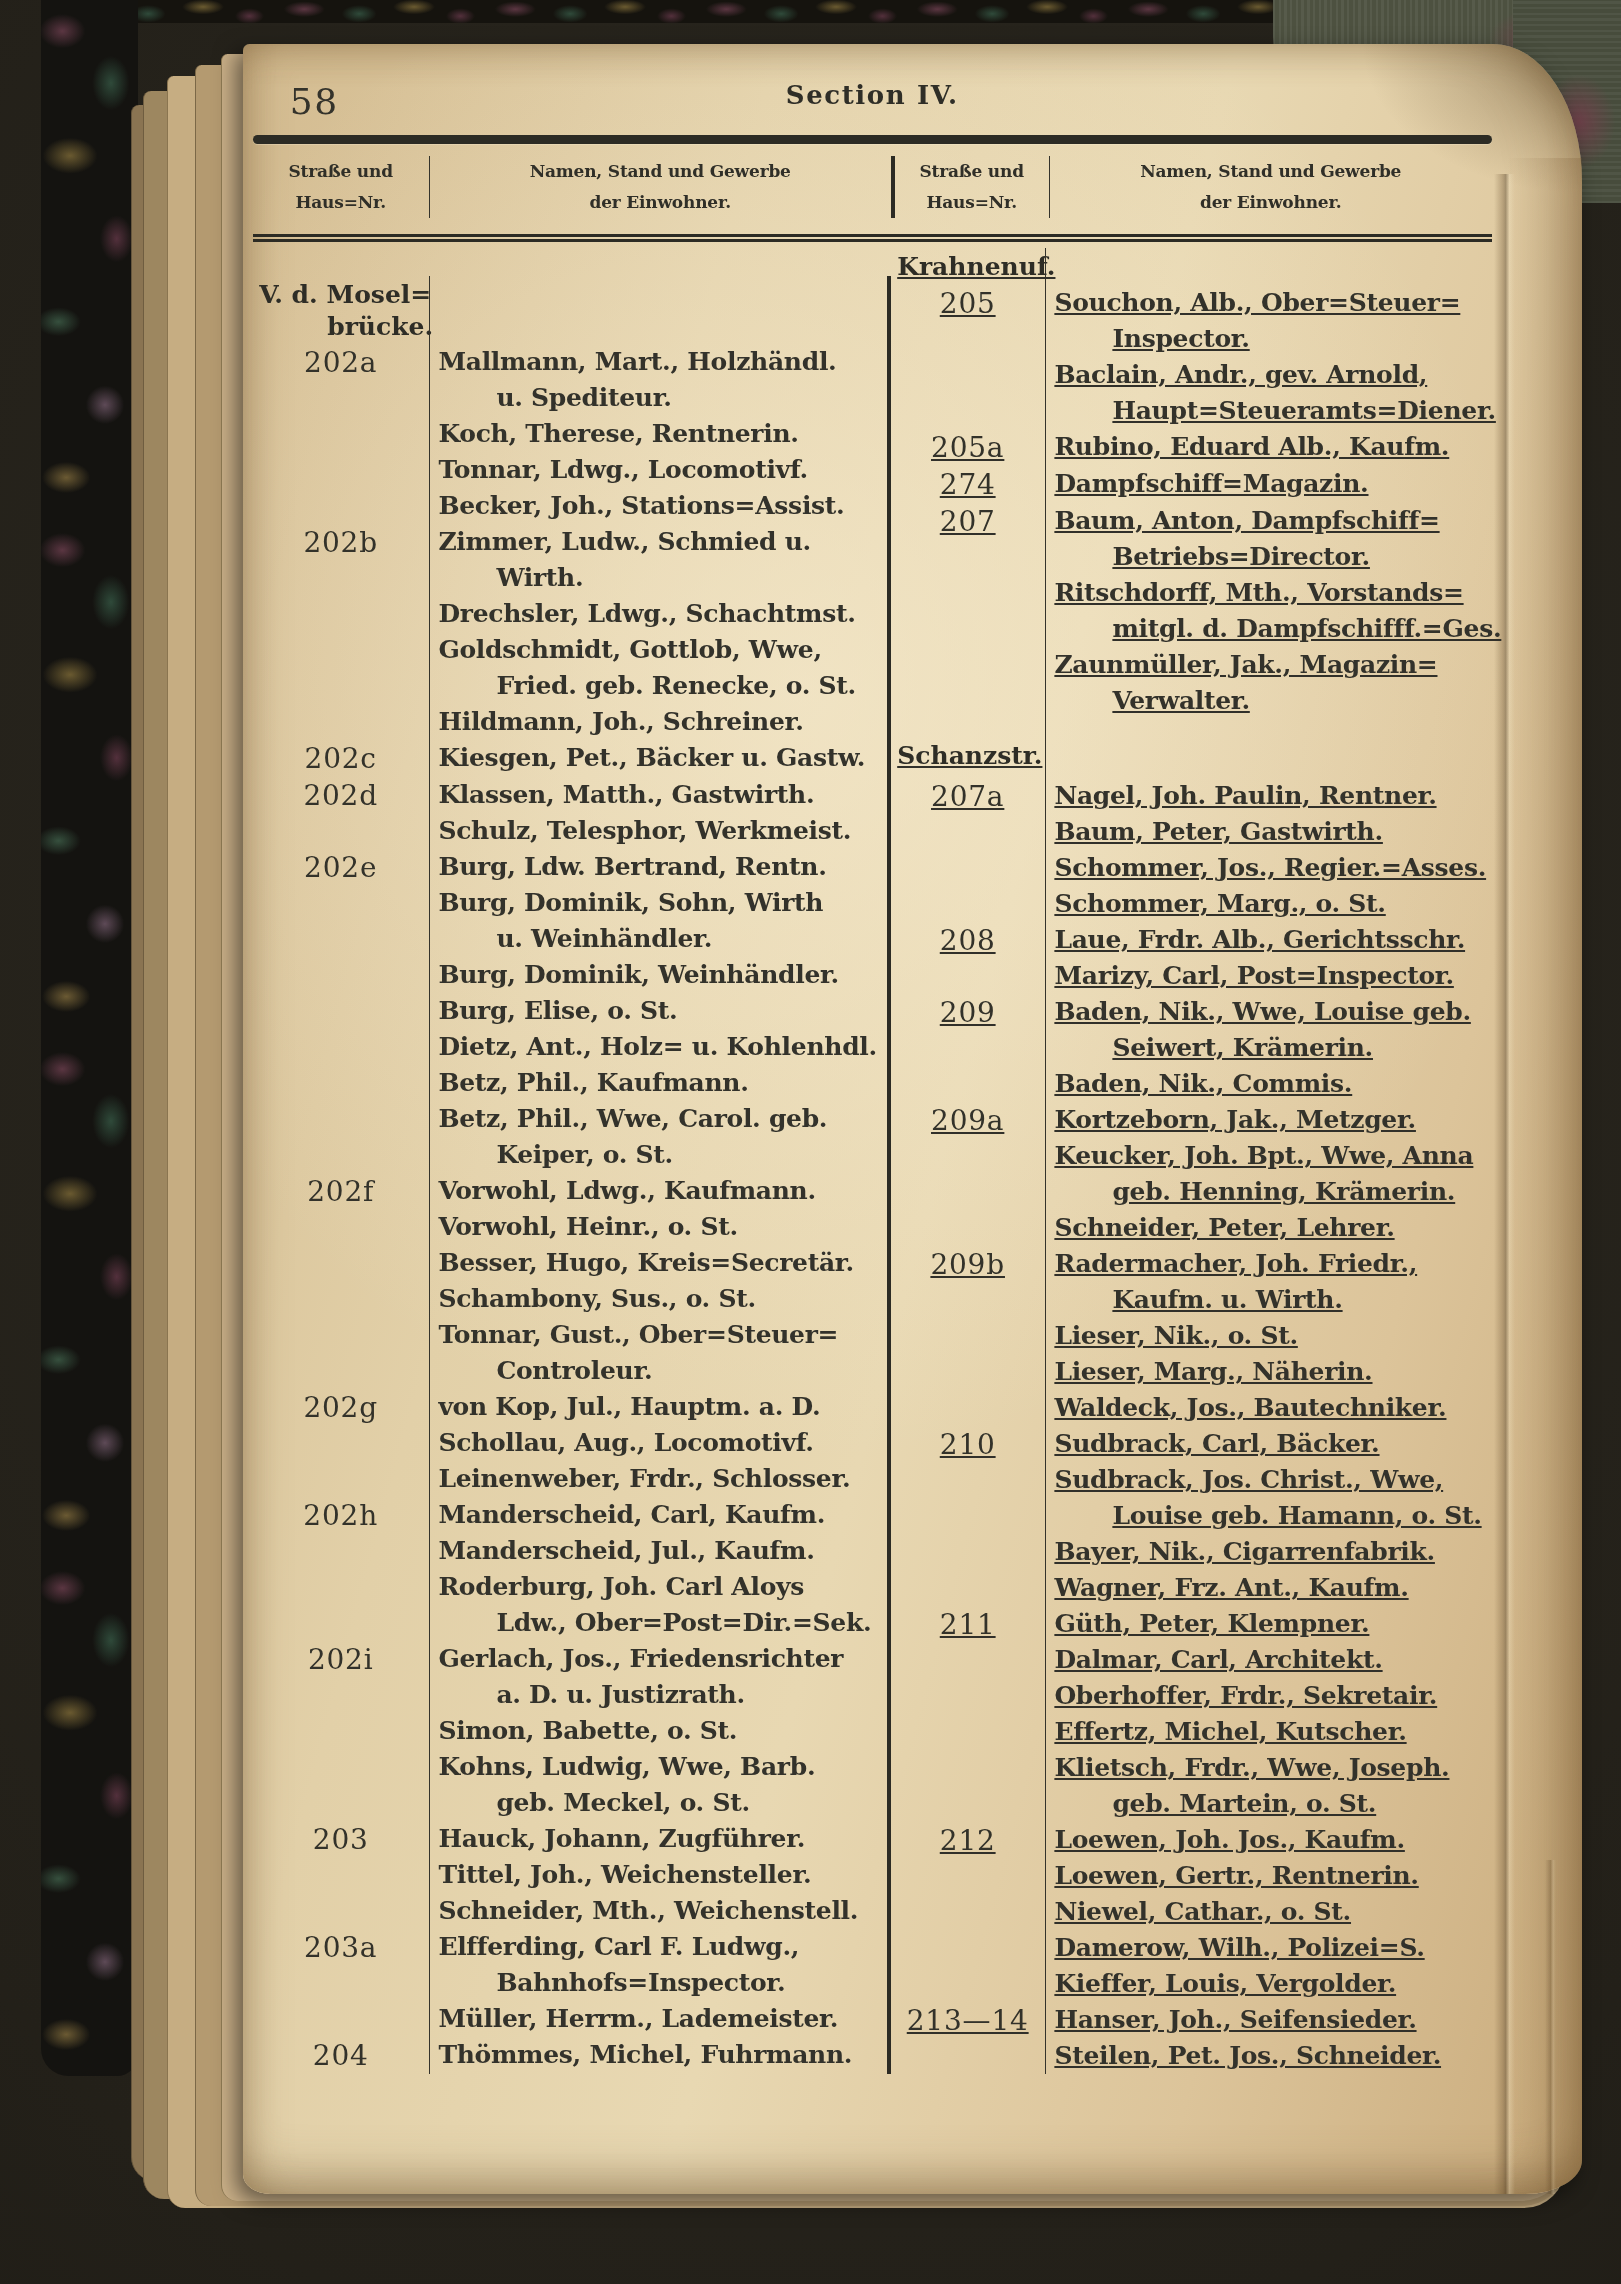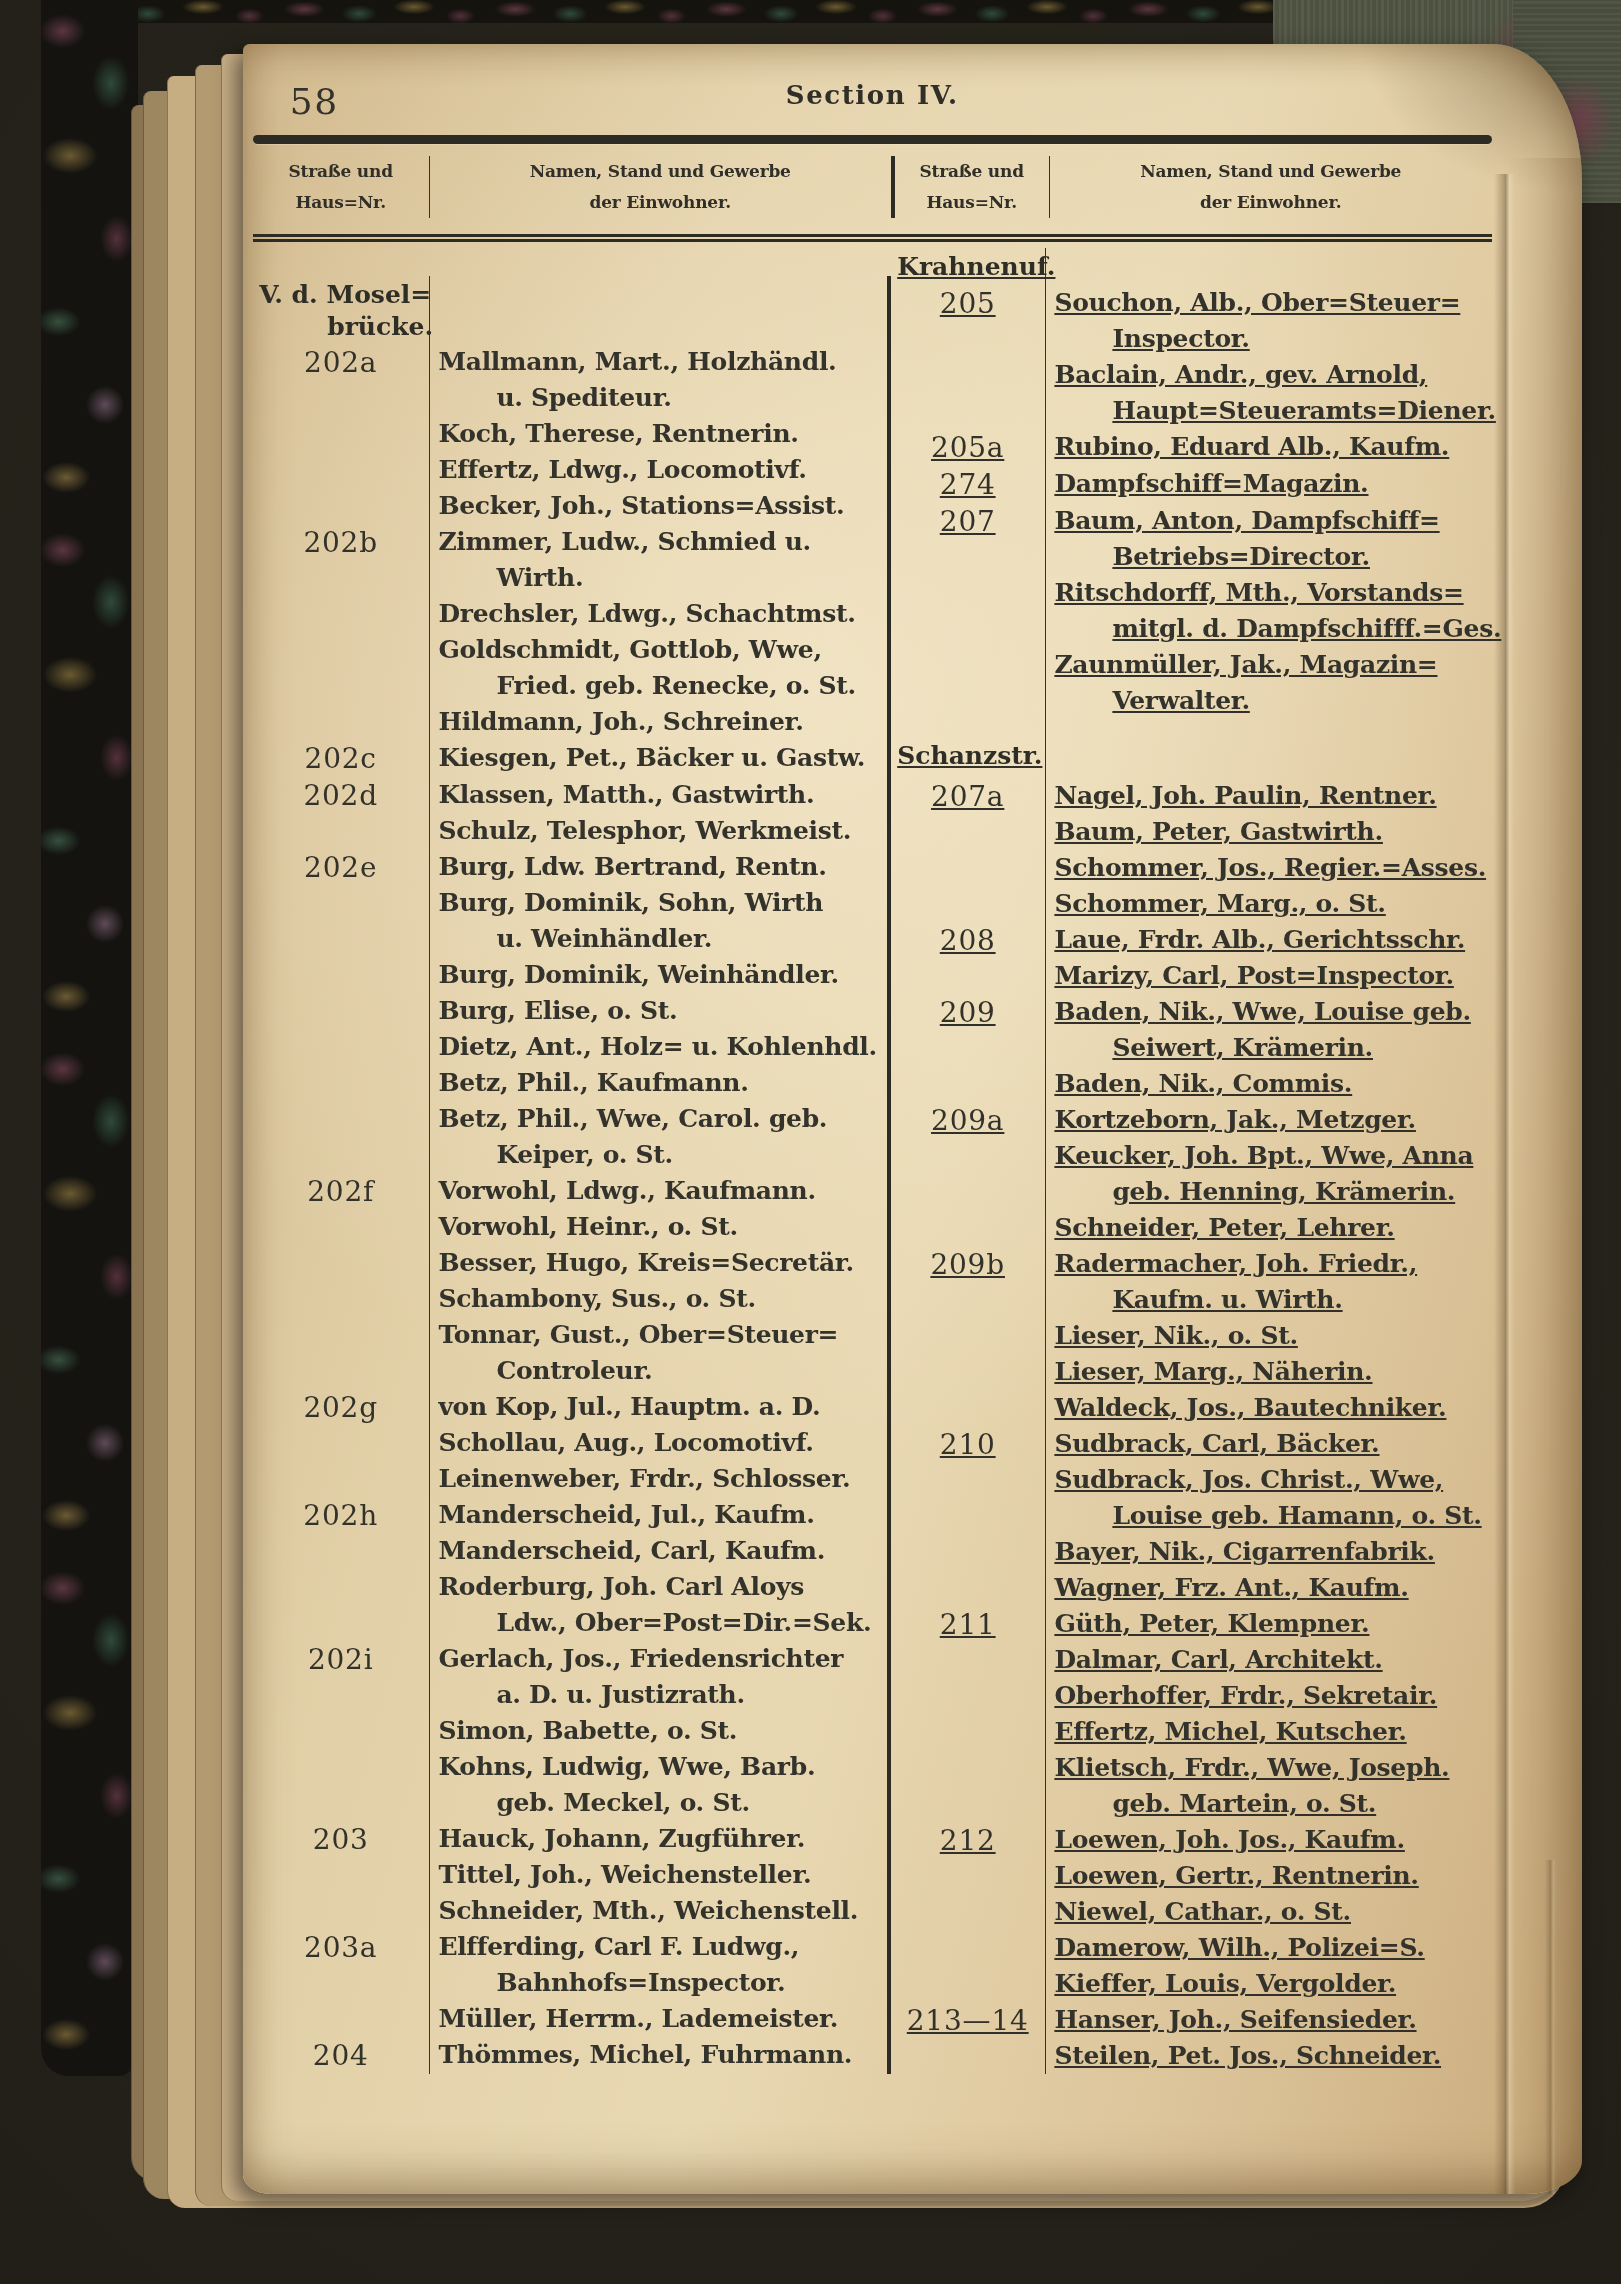"Effertz, Ldwg., Locomotivf." div.ln { text: Effertz -> Tonnar }
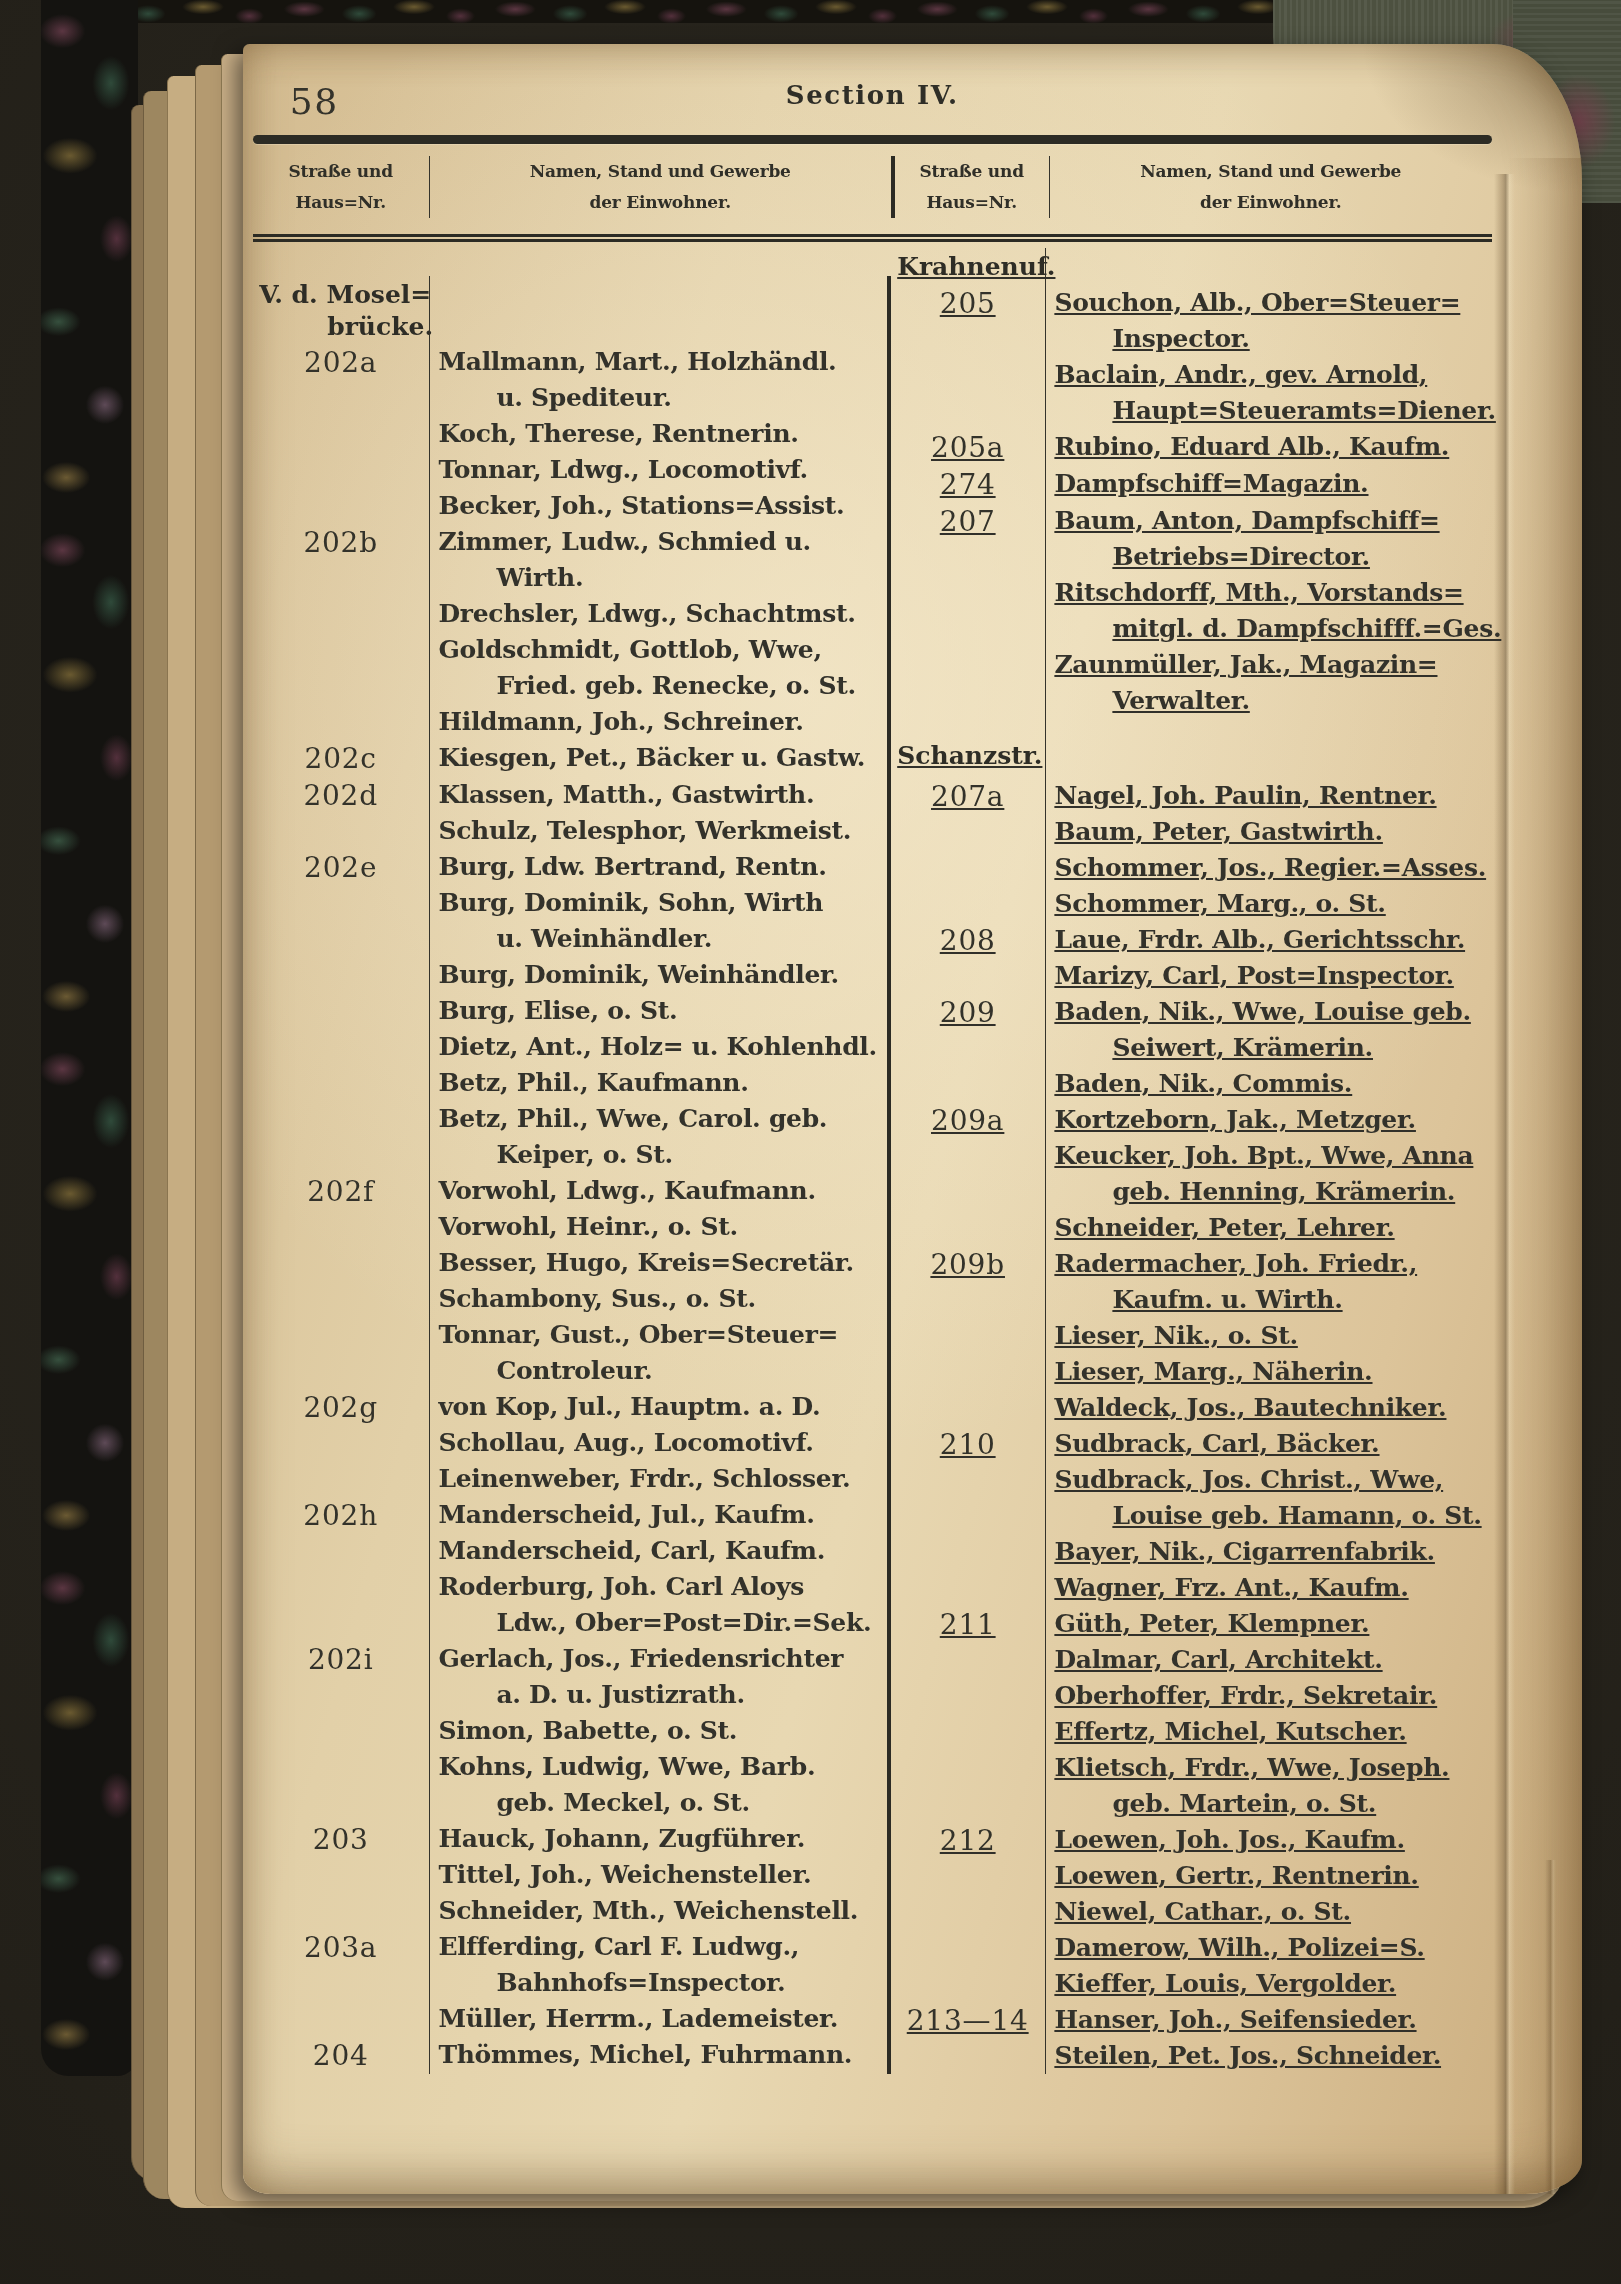"Manderscheid, Jul., Kaufm." div.ln { order: before "Manderscheid, Carl, Kaufm." -> after "Manderscheid, Carl, Kaufm." }
